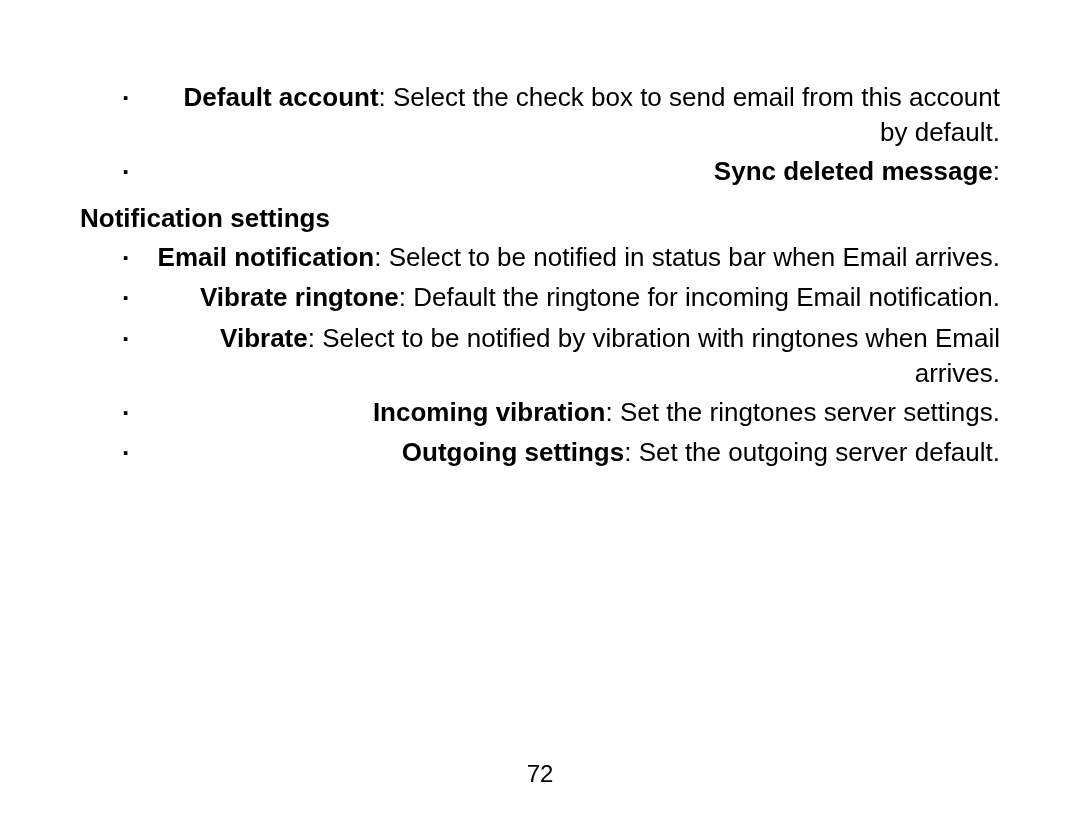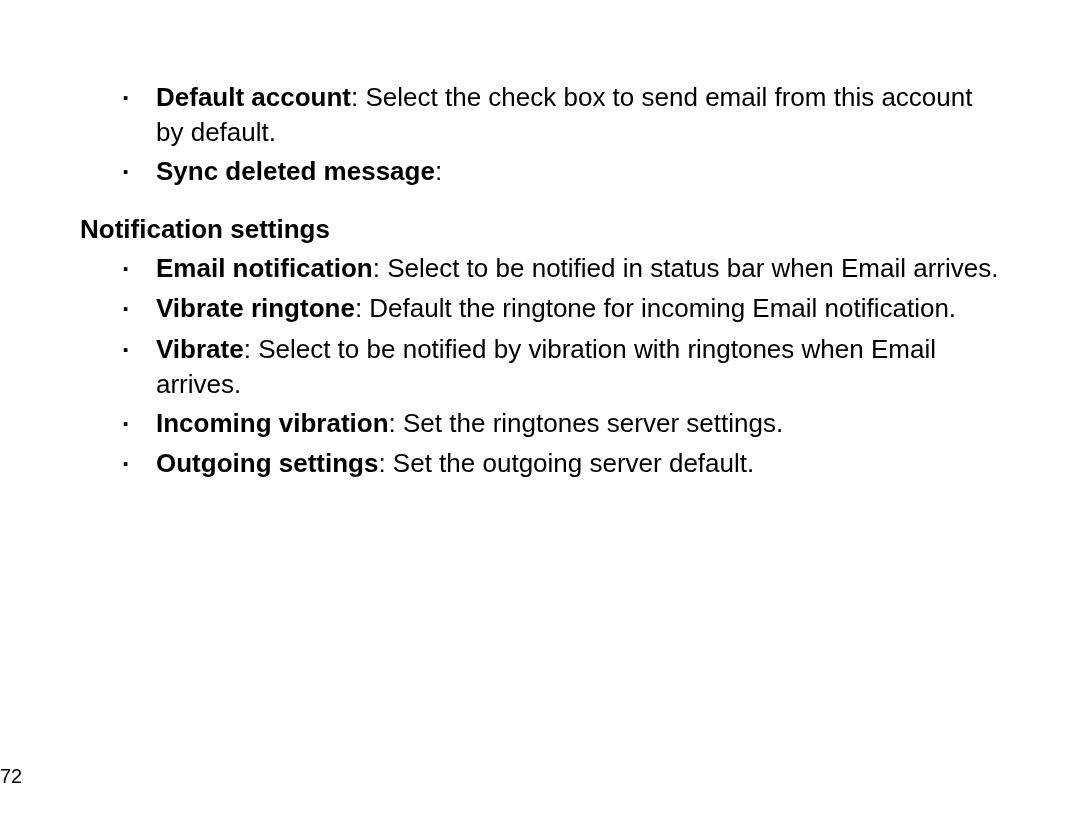"Default account: Select the check" .bullet-text { text-align: none -> right }
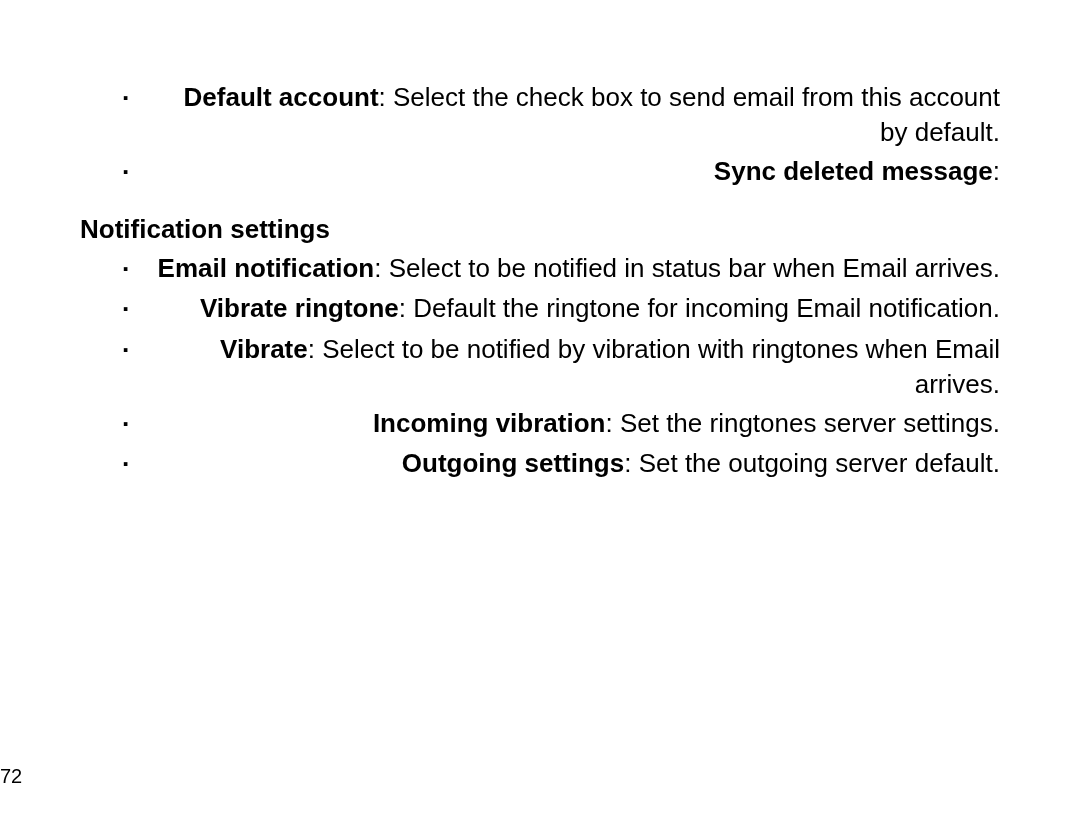"Notification settings" .section-heading { margin-top: 22px -> 11px }
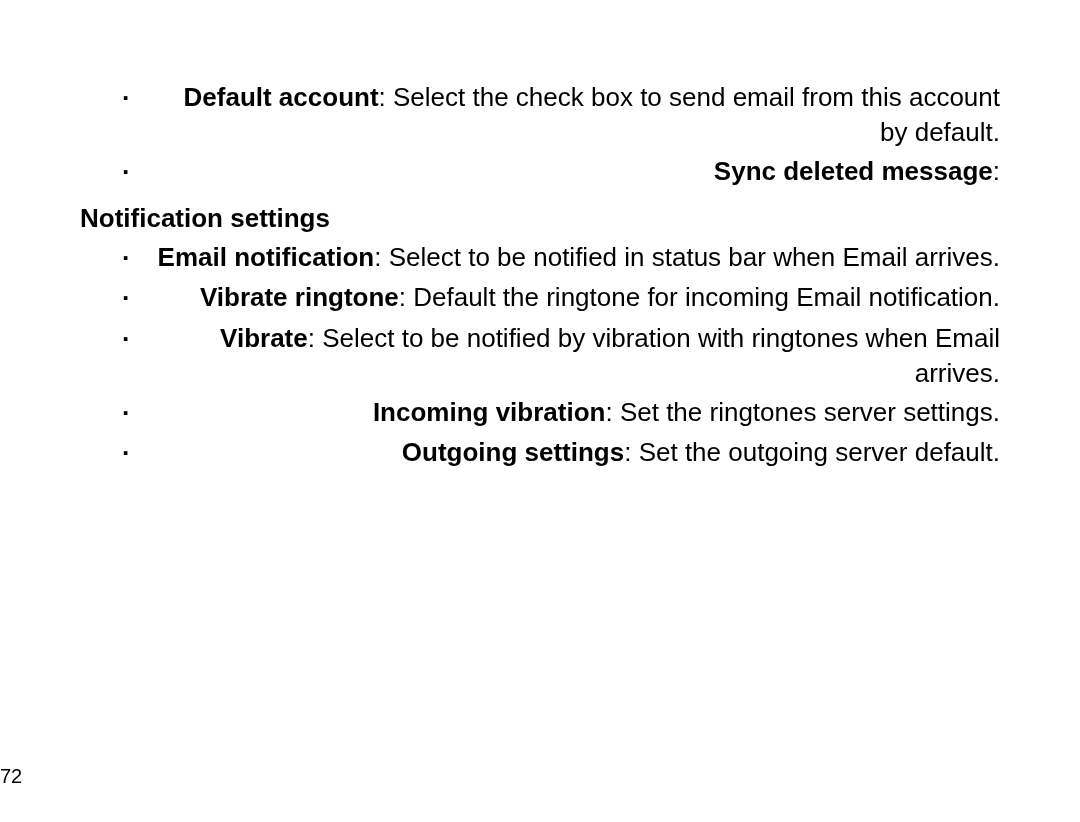"72" .page-number { font-size: 20px -> 24px; text-align: left -> center }
